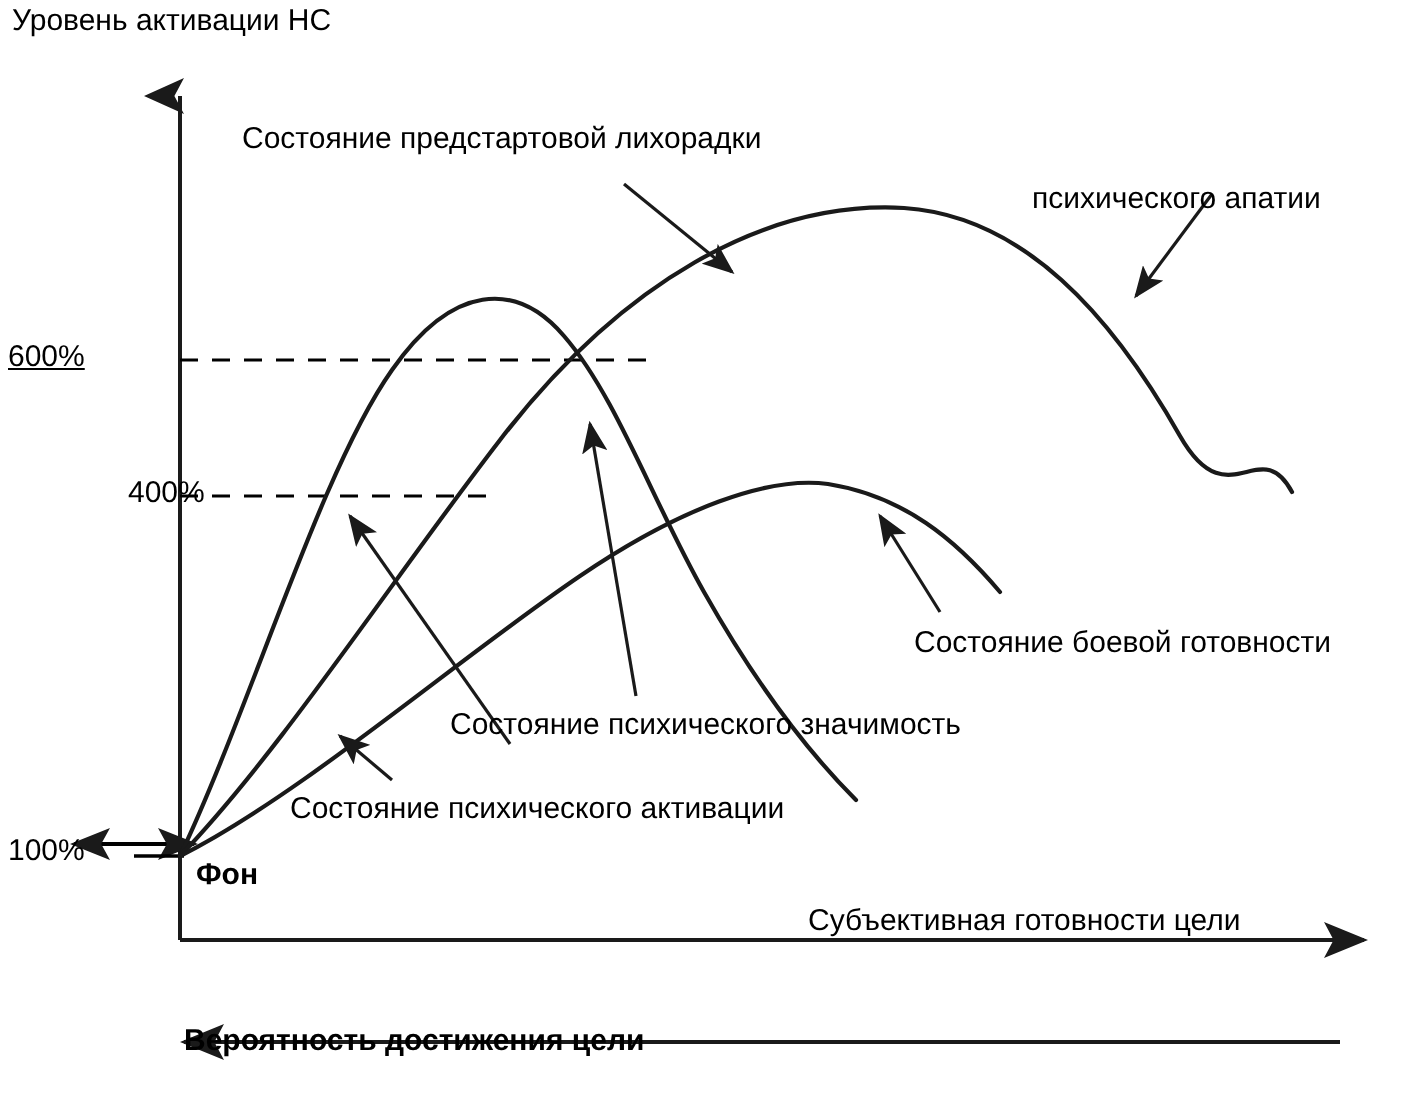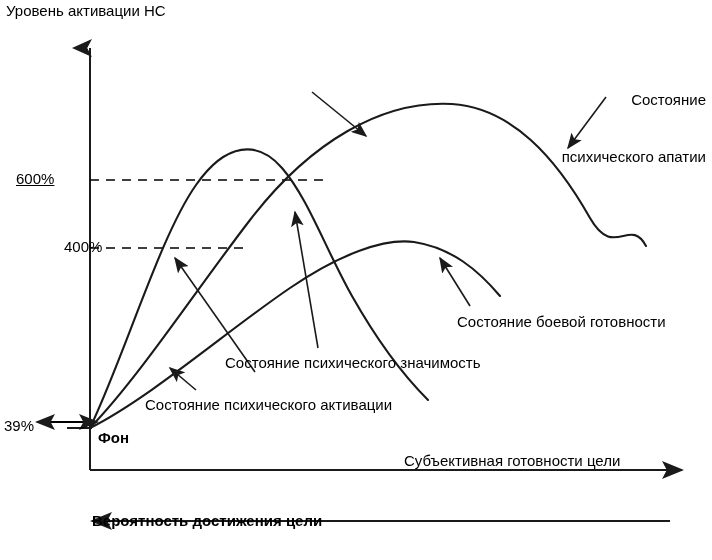"Уровень активации НС" #root { text-align: right -> none }
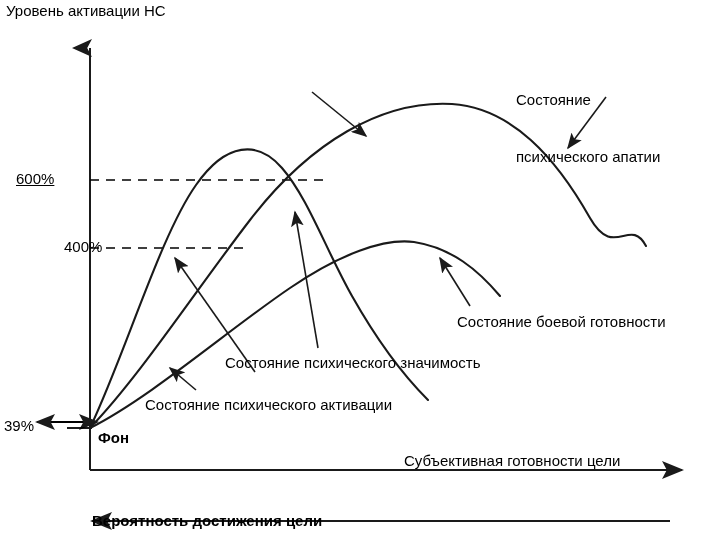"Состояние предстартовой лихорадки" div.lbl { html: none -> <div>Состояние предстартовой лихорадки</div> }
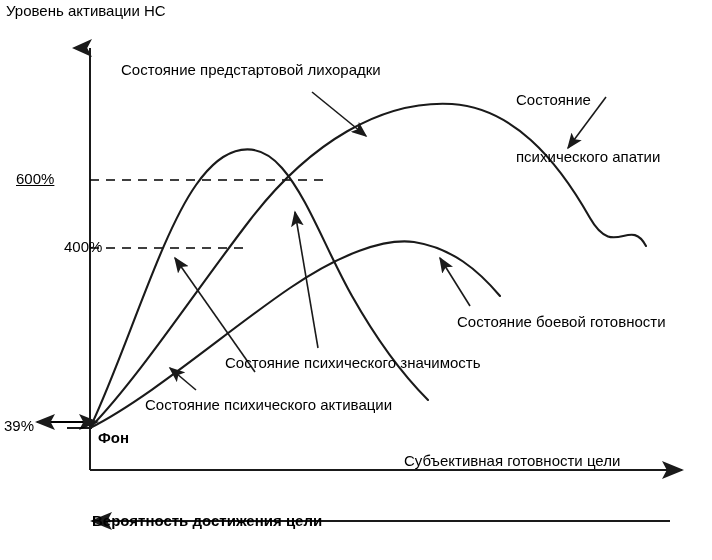"Состояние" span { html: <span>Состояние</span> -> none }
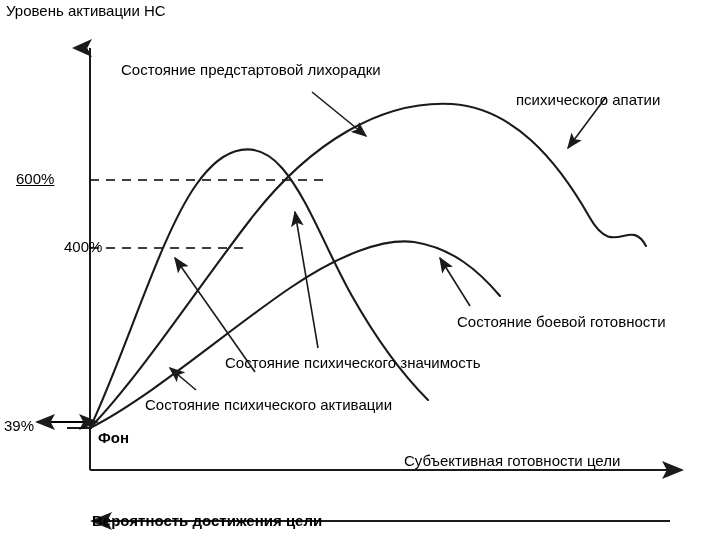"600%" .lbl-tick-600 { left: 16px -> 4px }
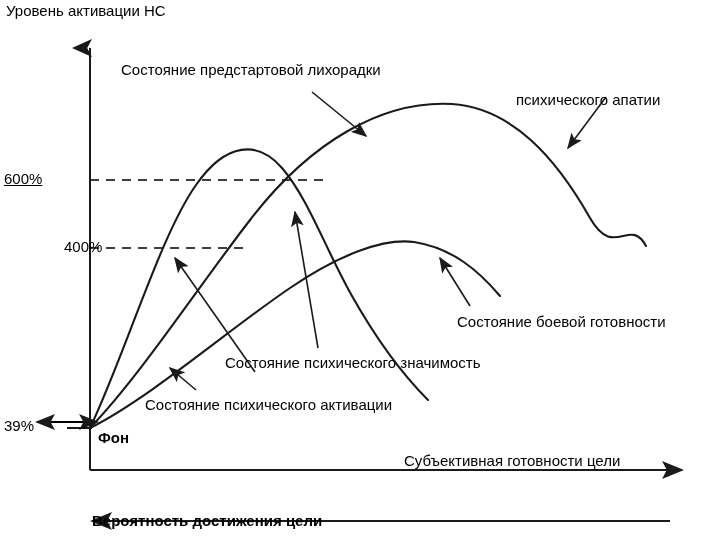"39%" div.lbl { text: 39% -> 100% }
